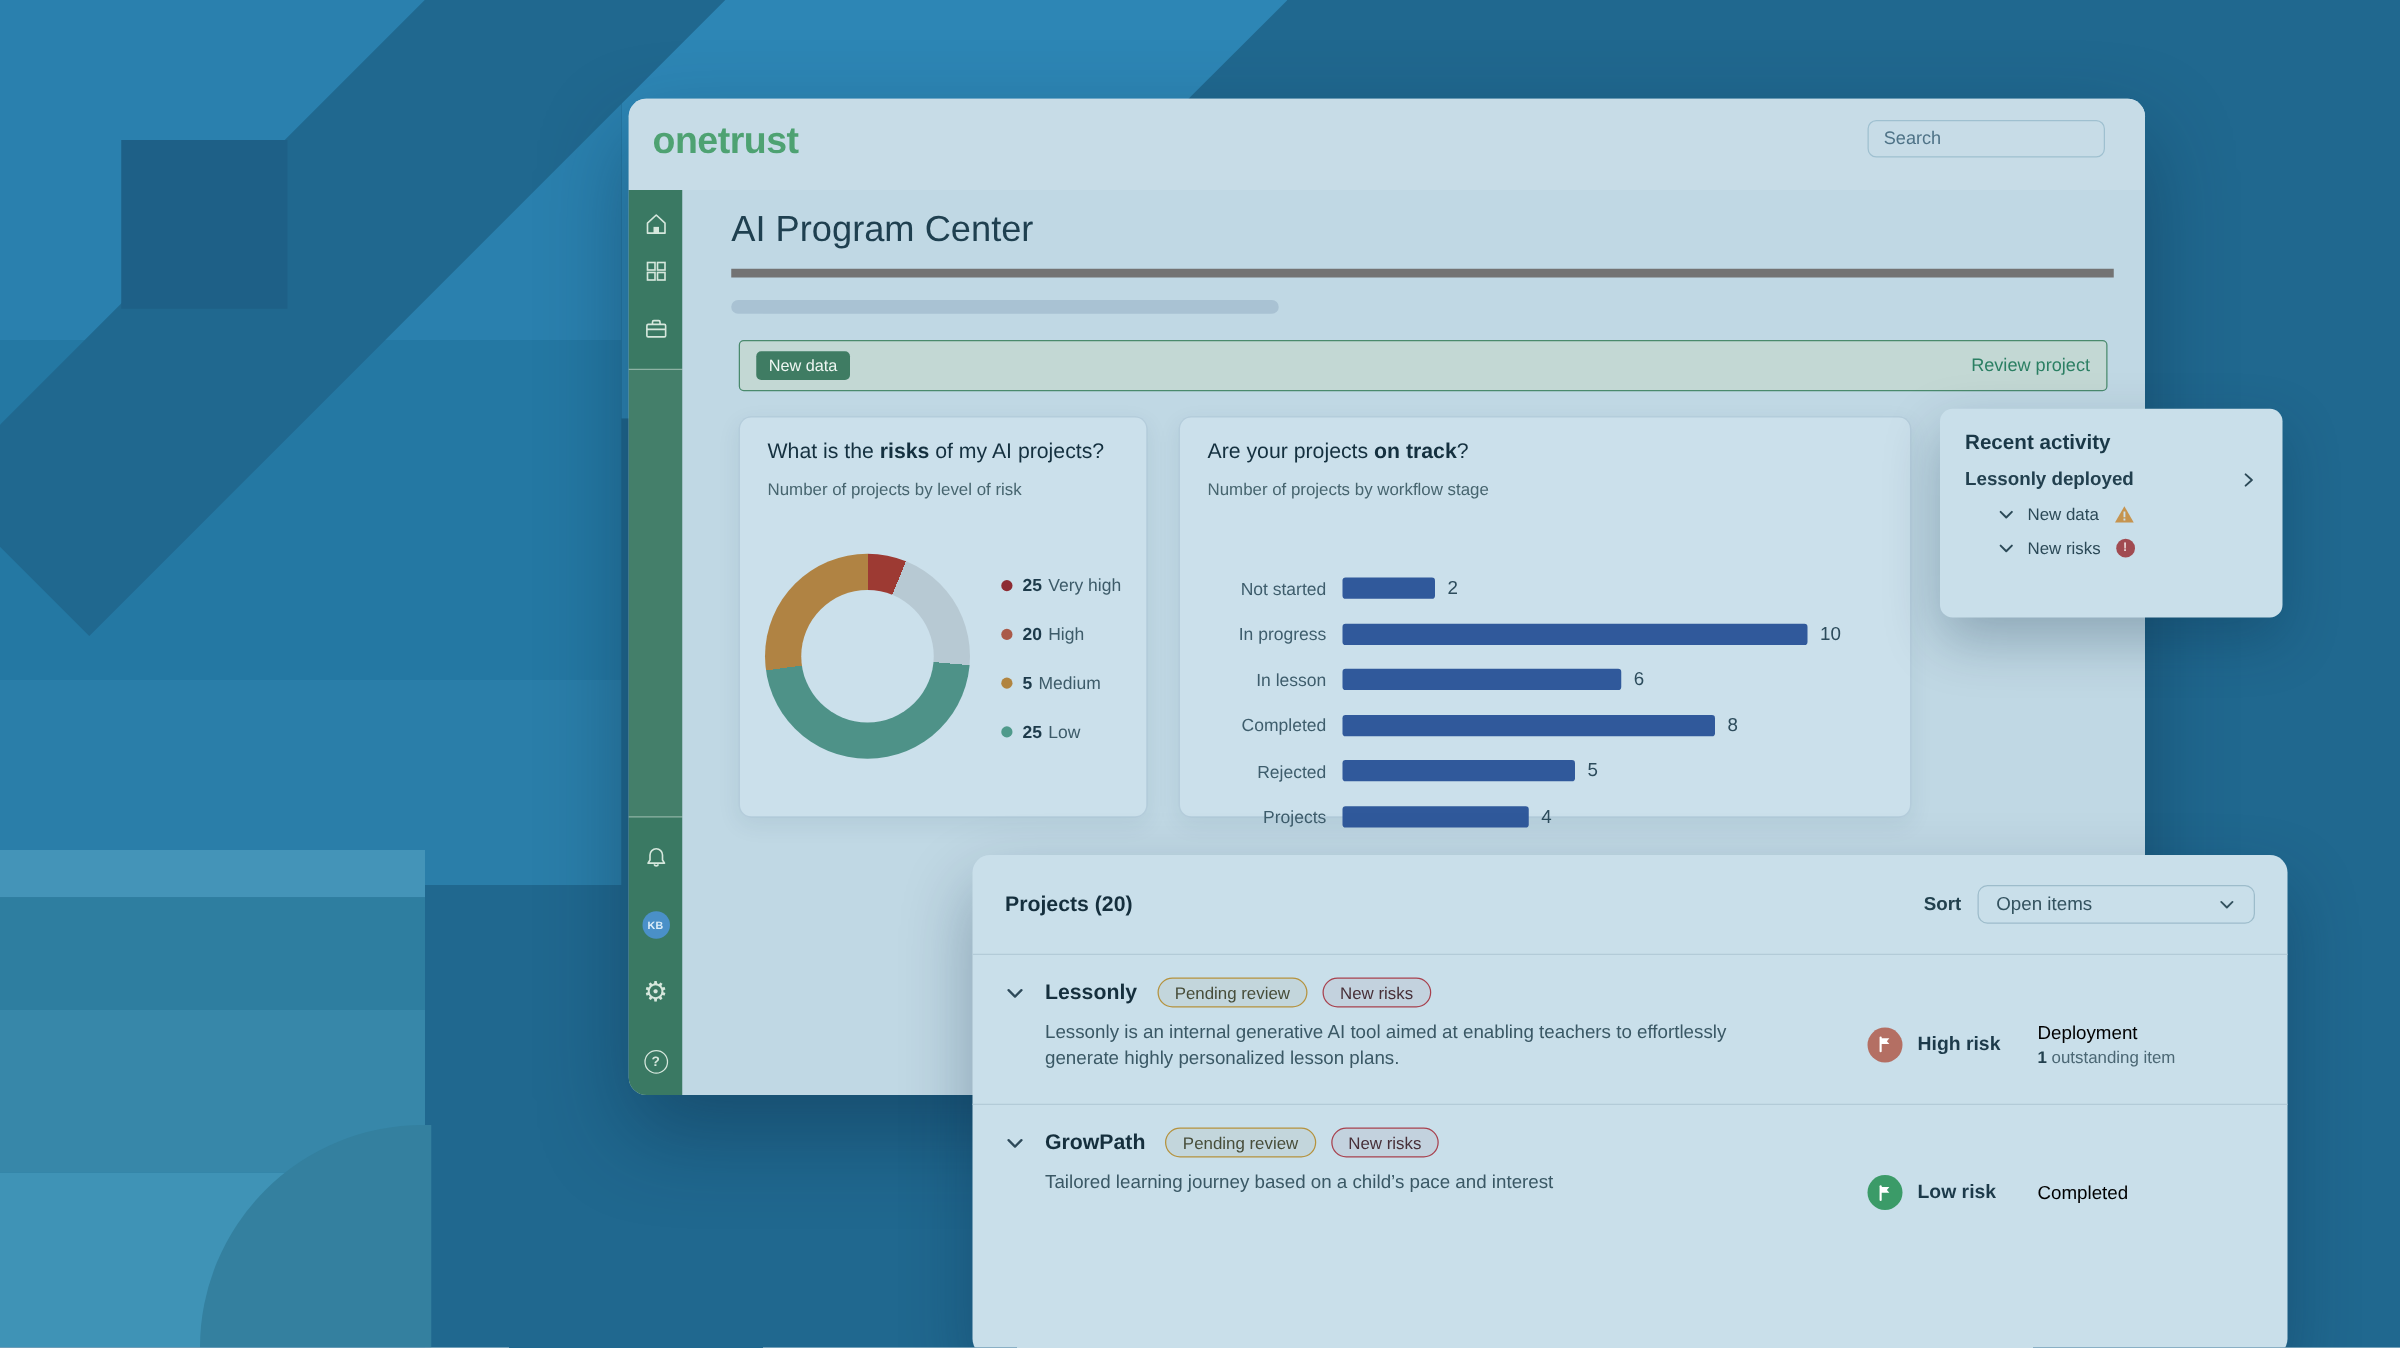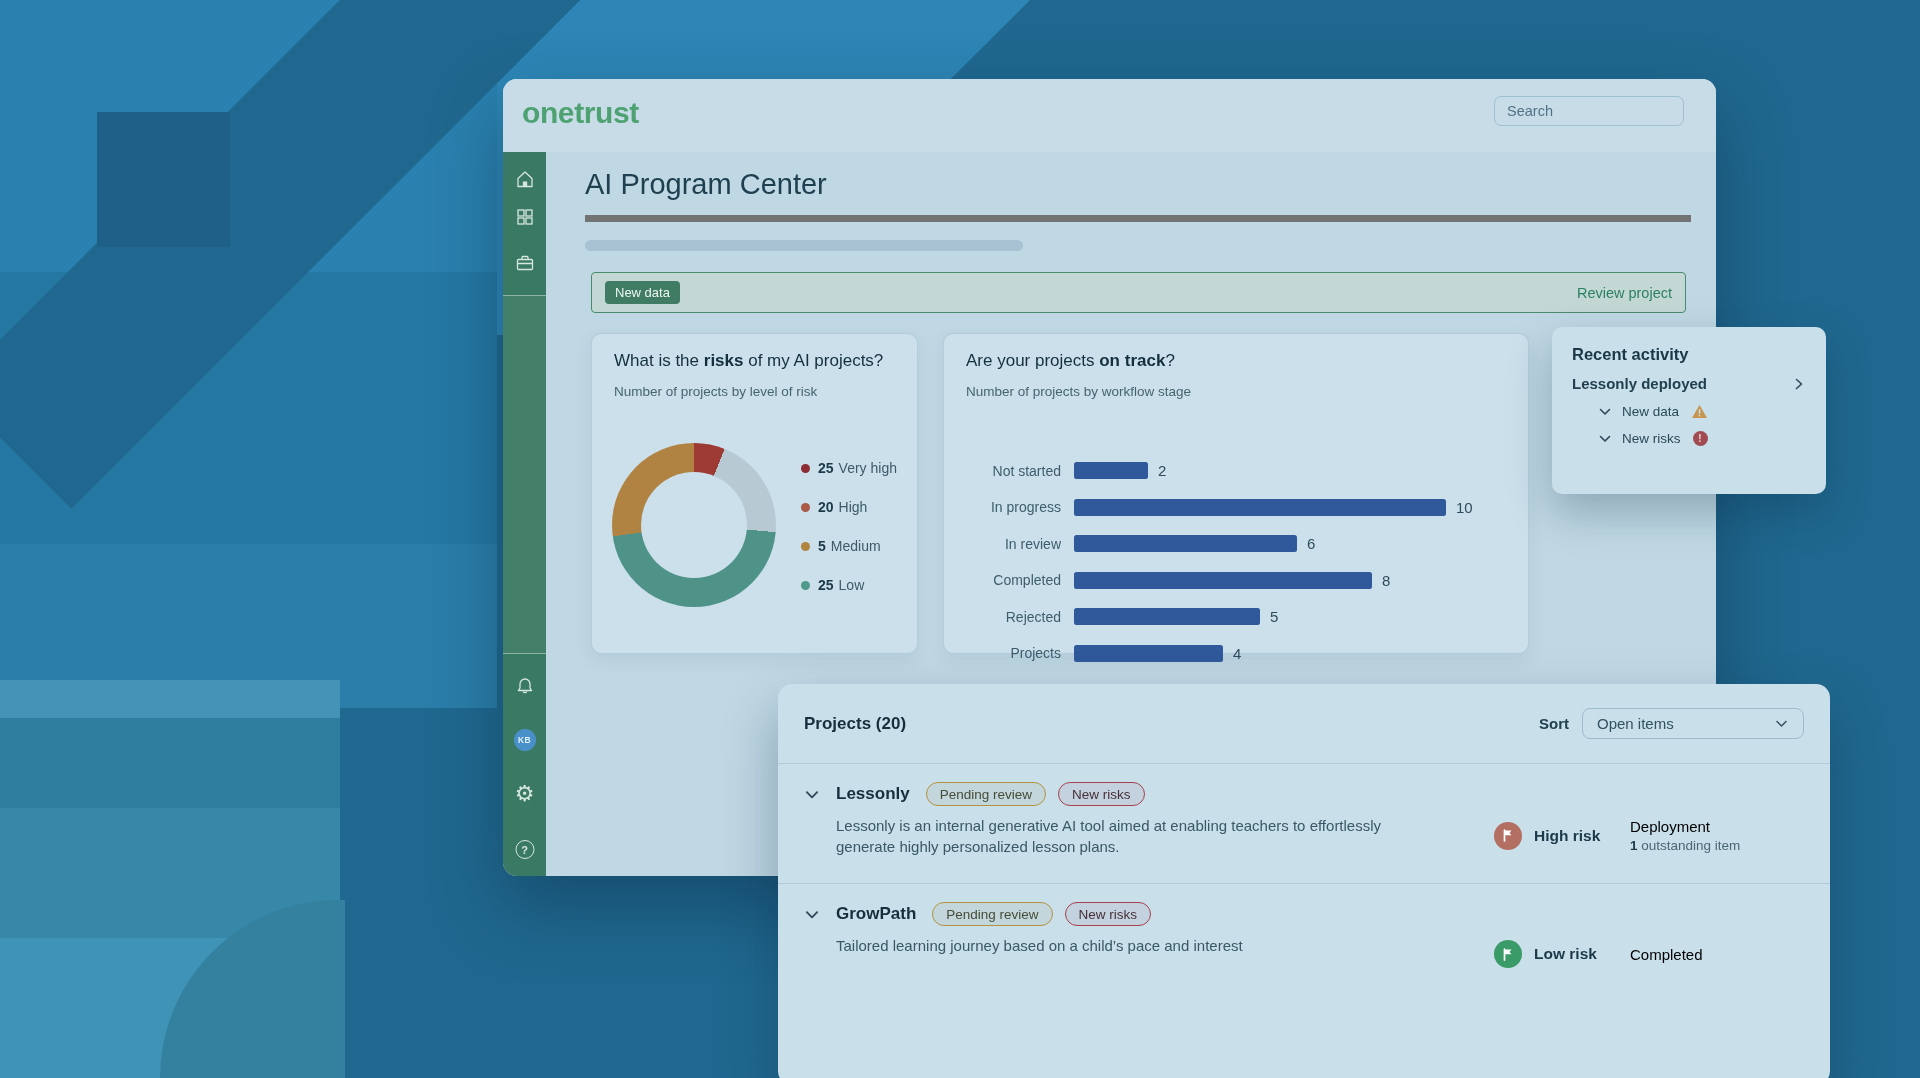"In review" div.tlabel { text: review -> lesson }
